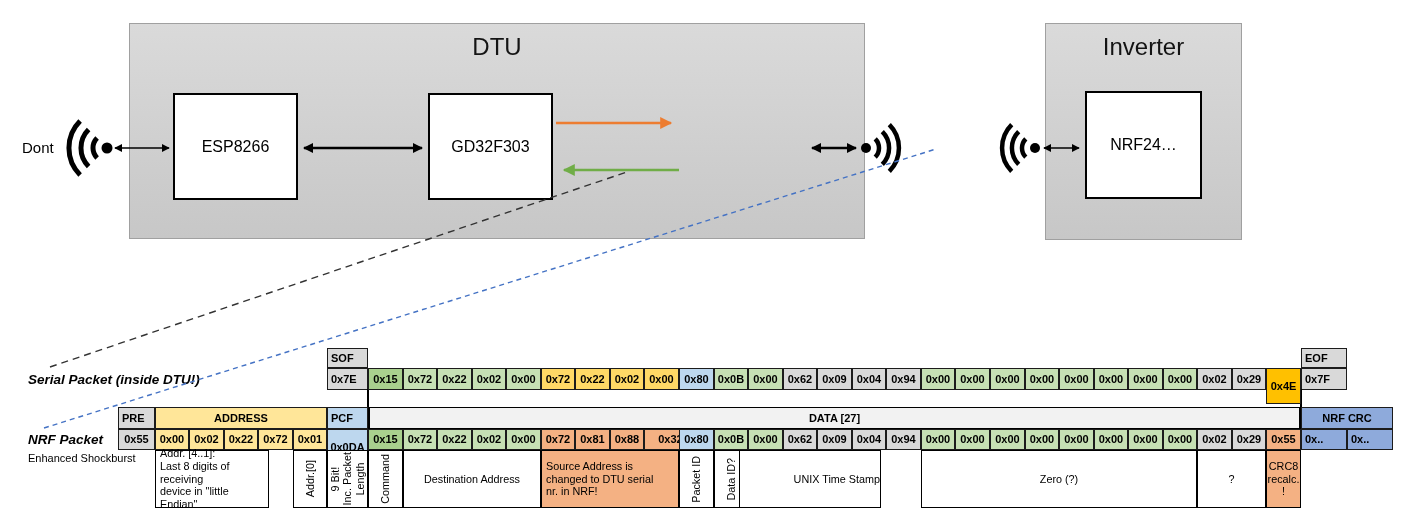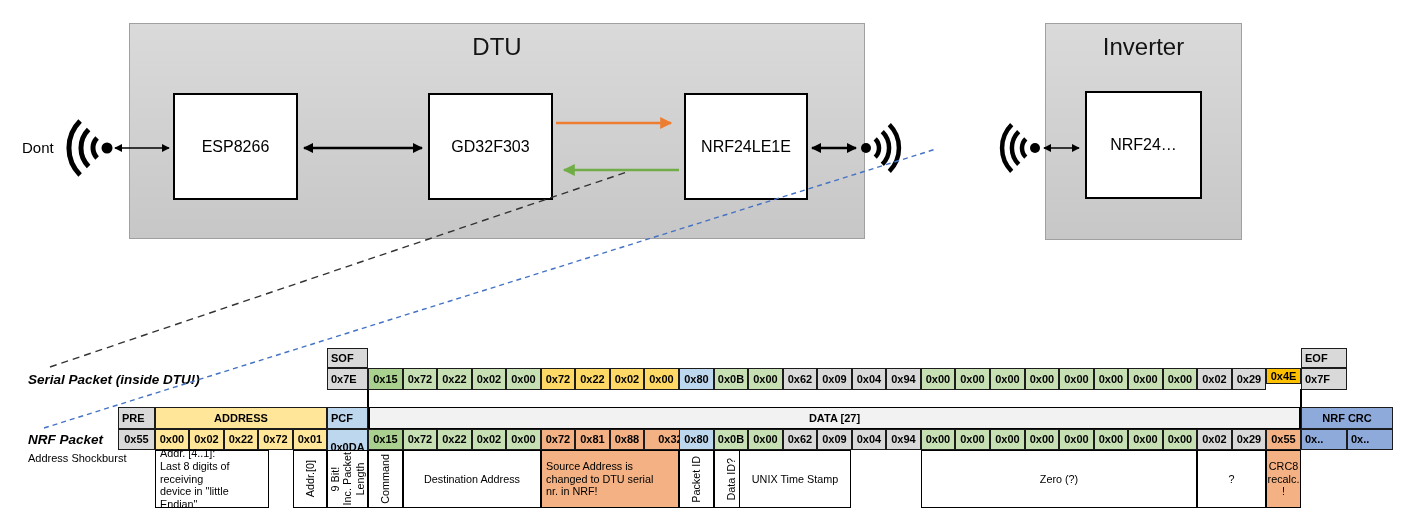"NRF24LE1E" div.node { html: <div>NRF24LE1E</div> -> none }
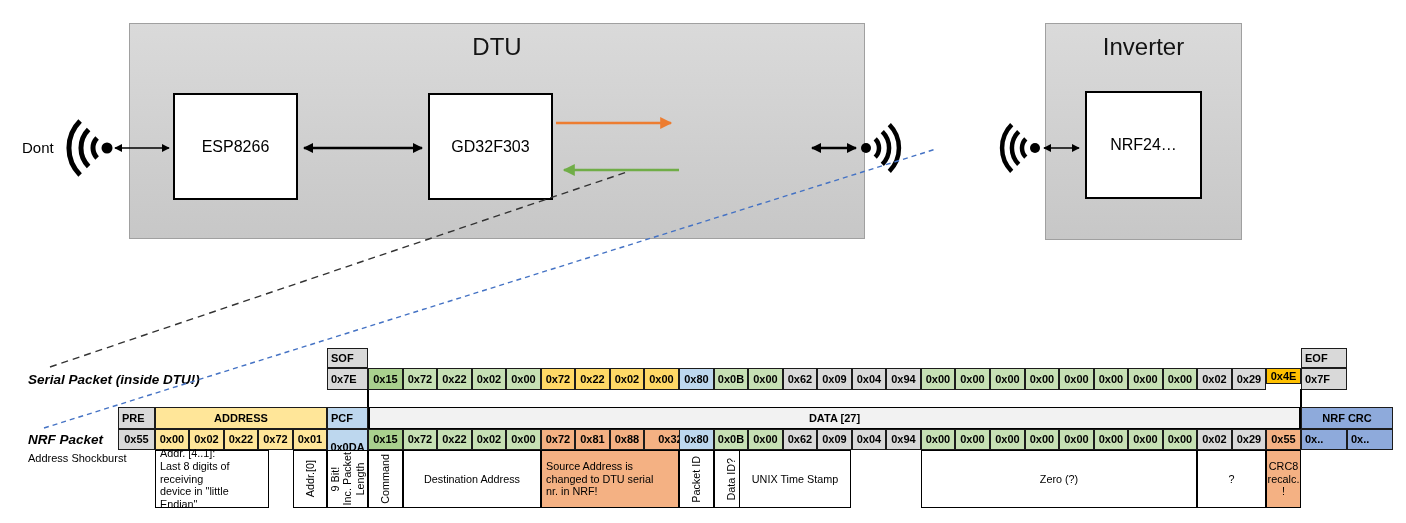"0x4E" div.cell { height: 16px -> 36px }
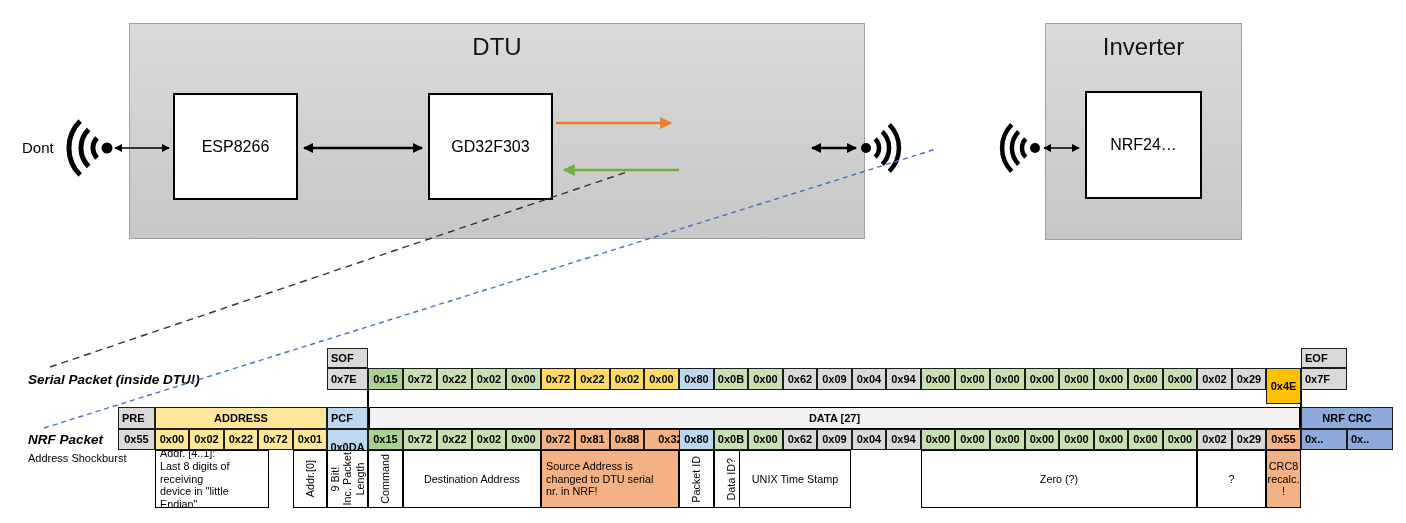"Address Shockburst" div.sub-label { text: Address -> Enhanced }
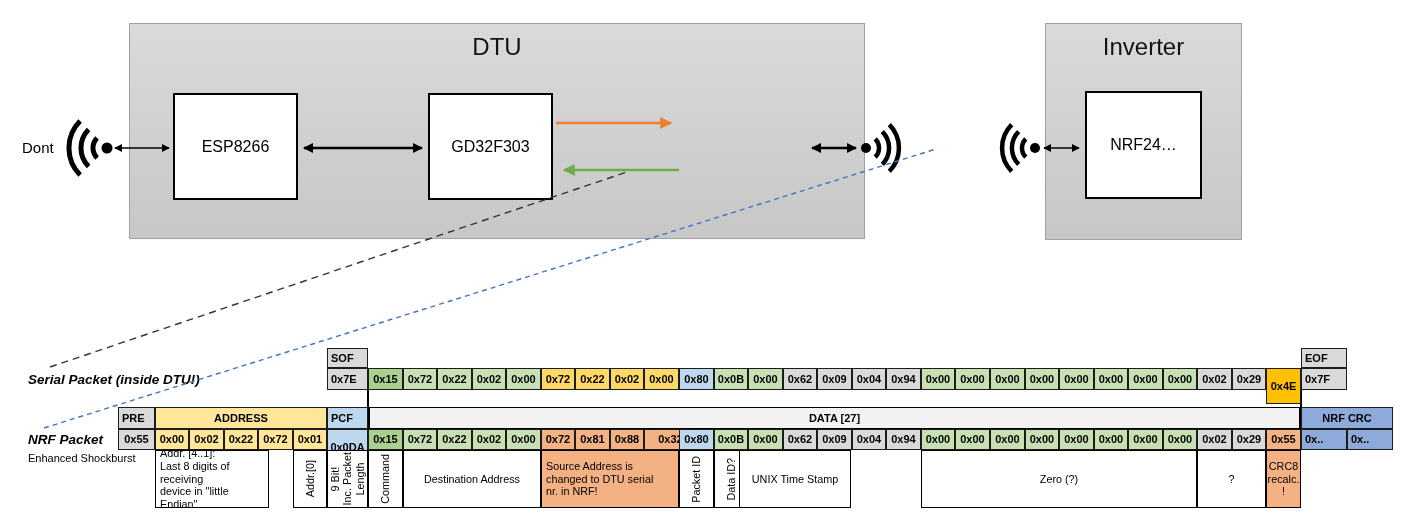"UNIX Time Stamp" div.ann { justify-content: none -> flex-end; width: 112px -> 142px }
